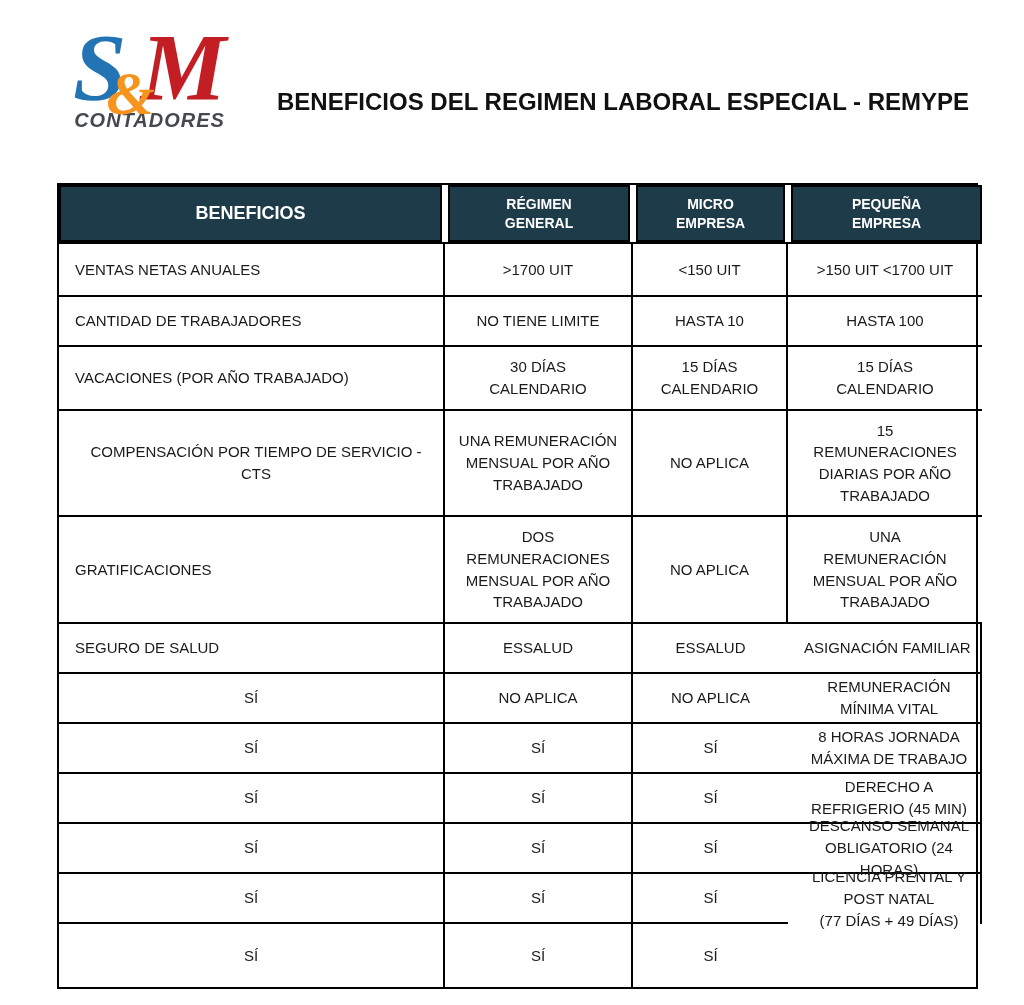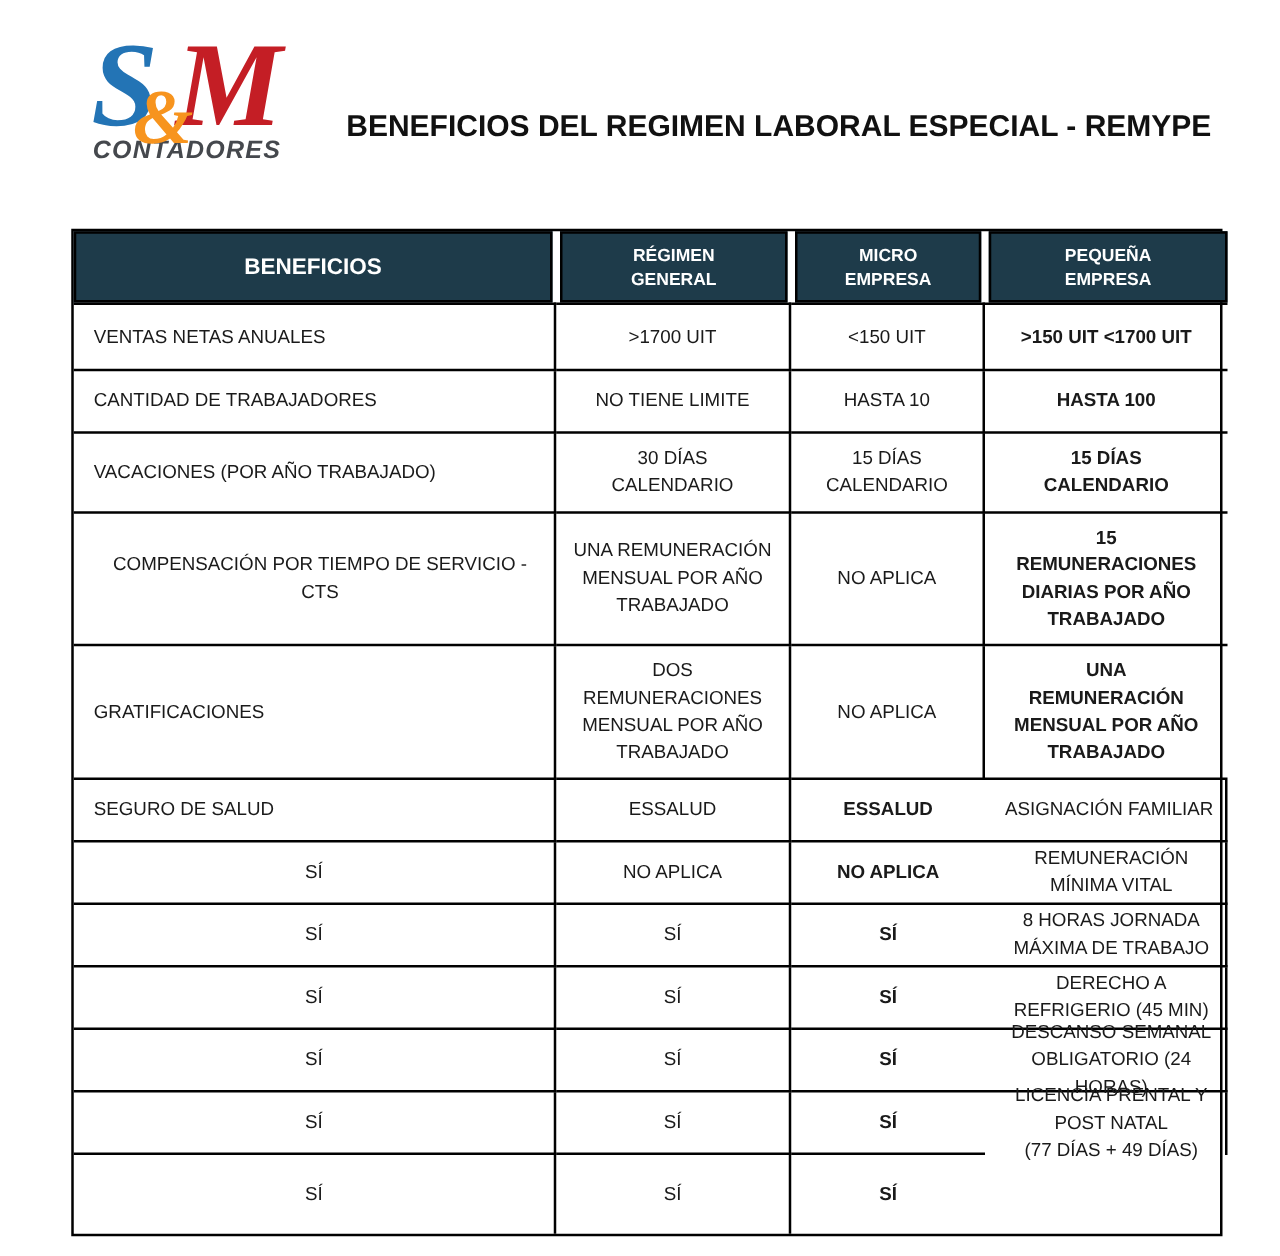">150 UIT <1700 UIT" .c.last-col { font-weight: bold -> none }
